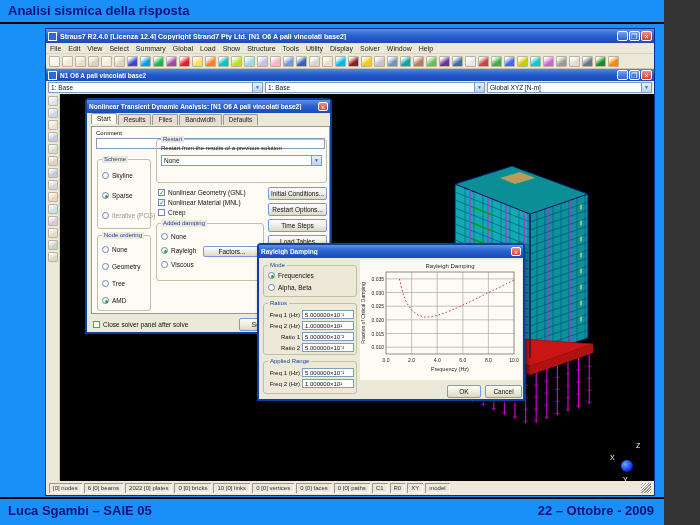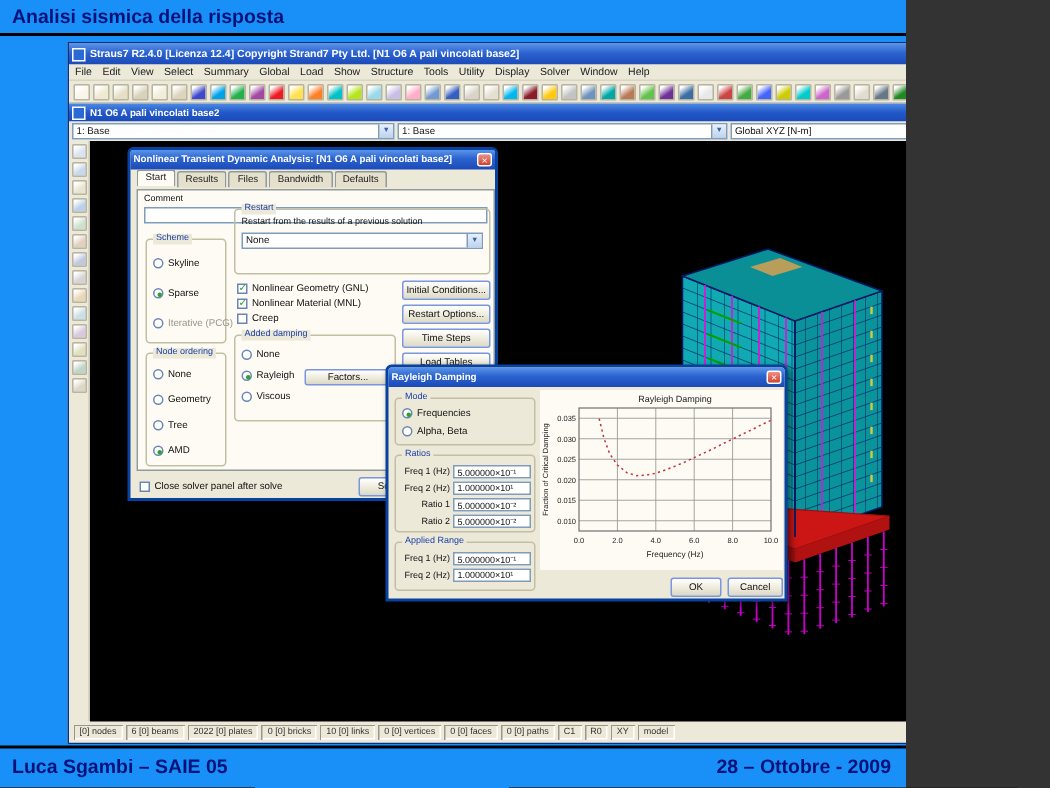"Analisi sismica della risposta" .slide { width: 604px -> 664px }
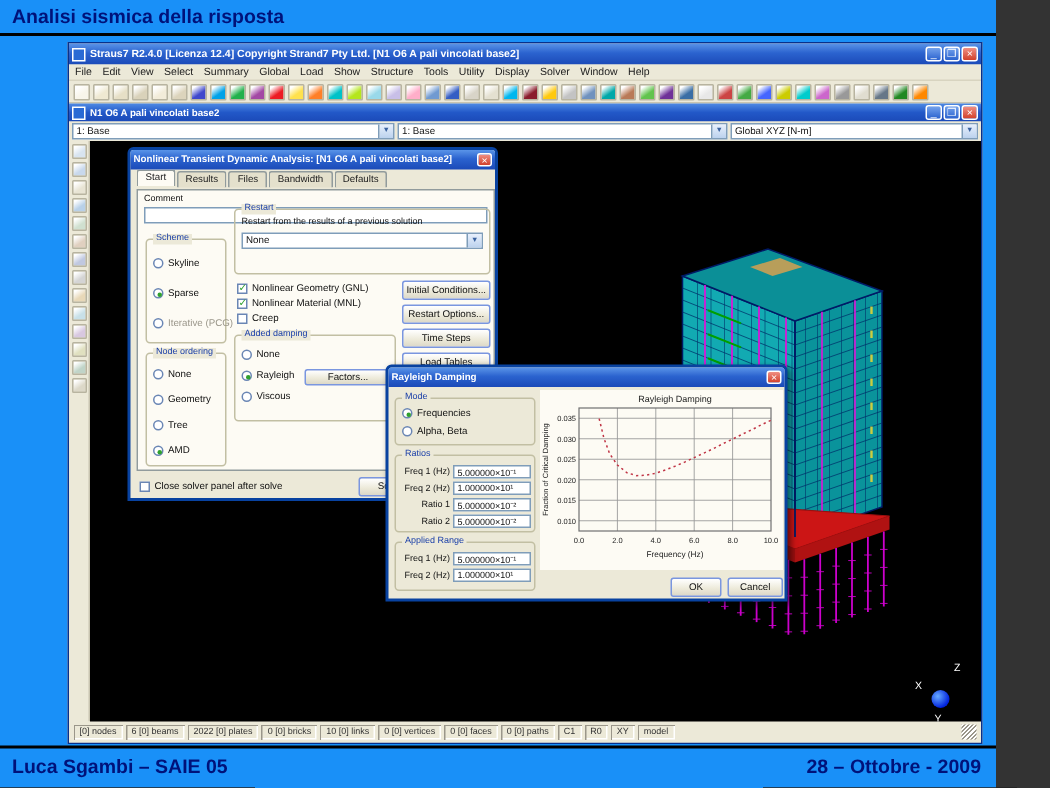"28 – Ottobre - 2009" div.footer-right { text: 28 -> 22 }
